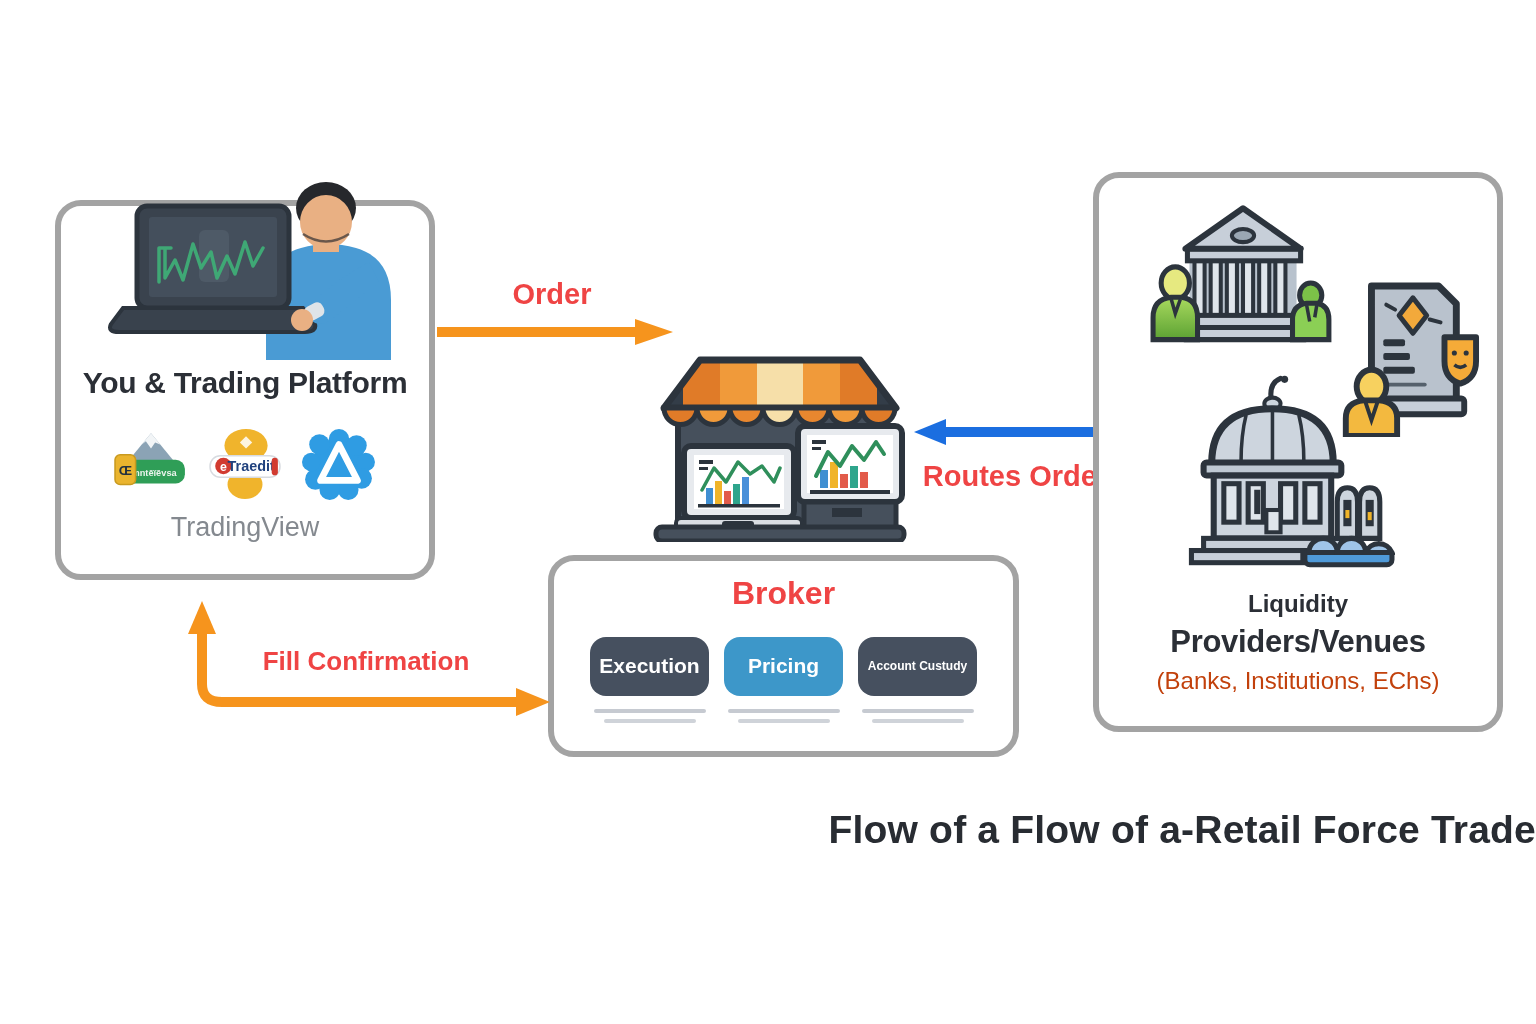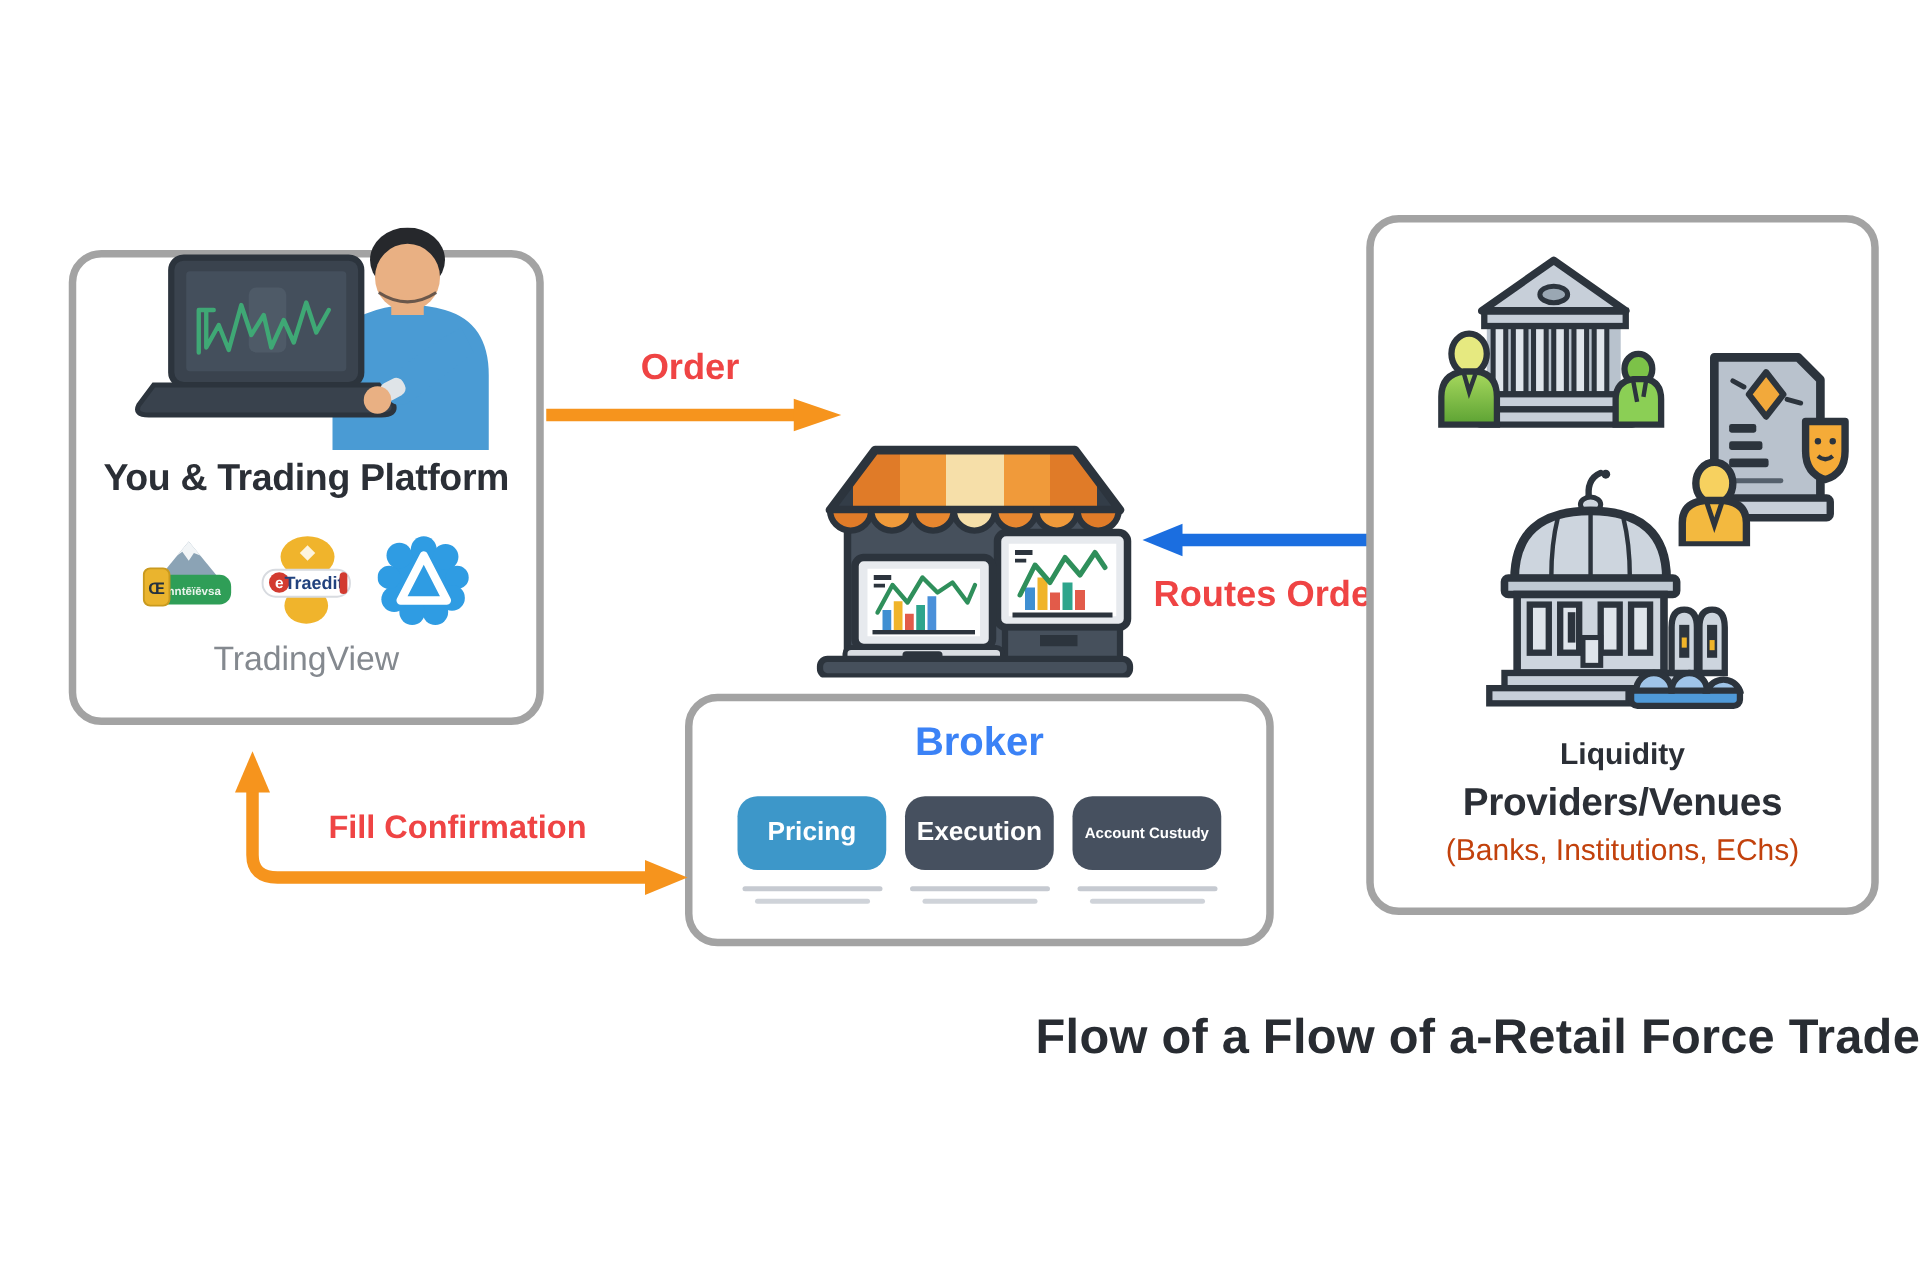"Broker" .broker-title { color: #3b82f6 -> #ef4444 }
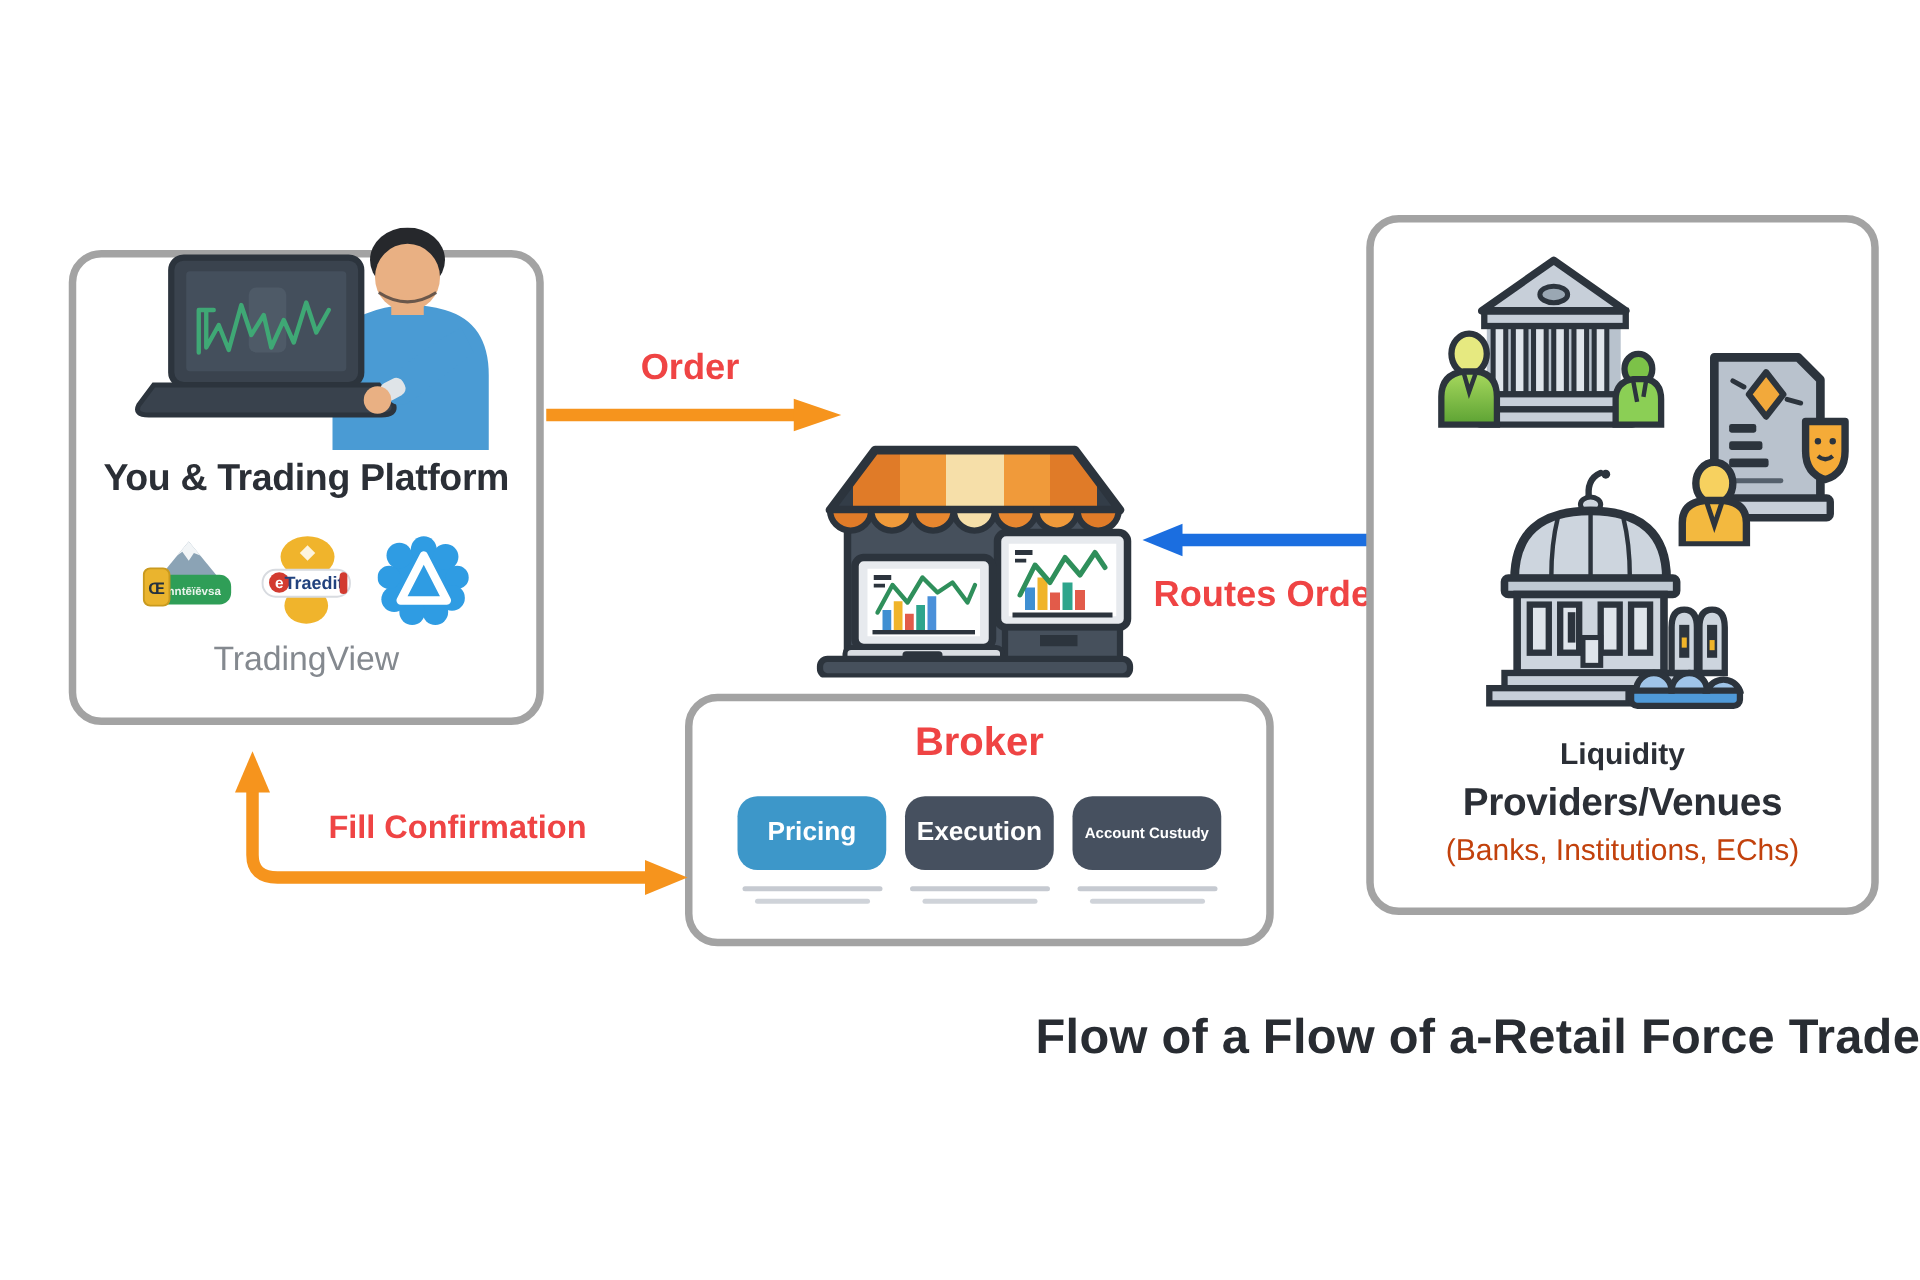"Pricing" div.pill-col { order: before "Execution" -> after "Execution" }
